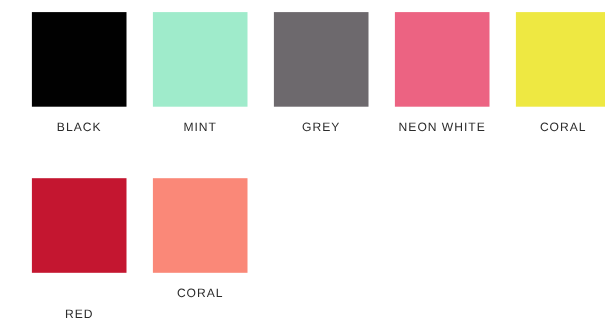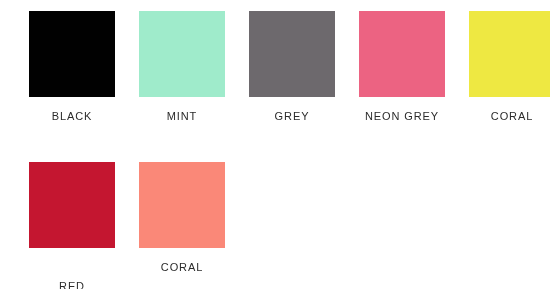"NEON GREY" div.swatch-label { text: GREY -> WHITE }
